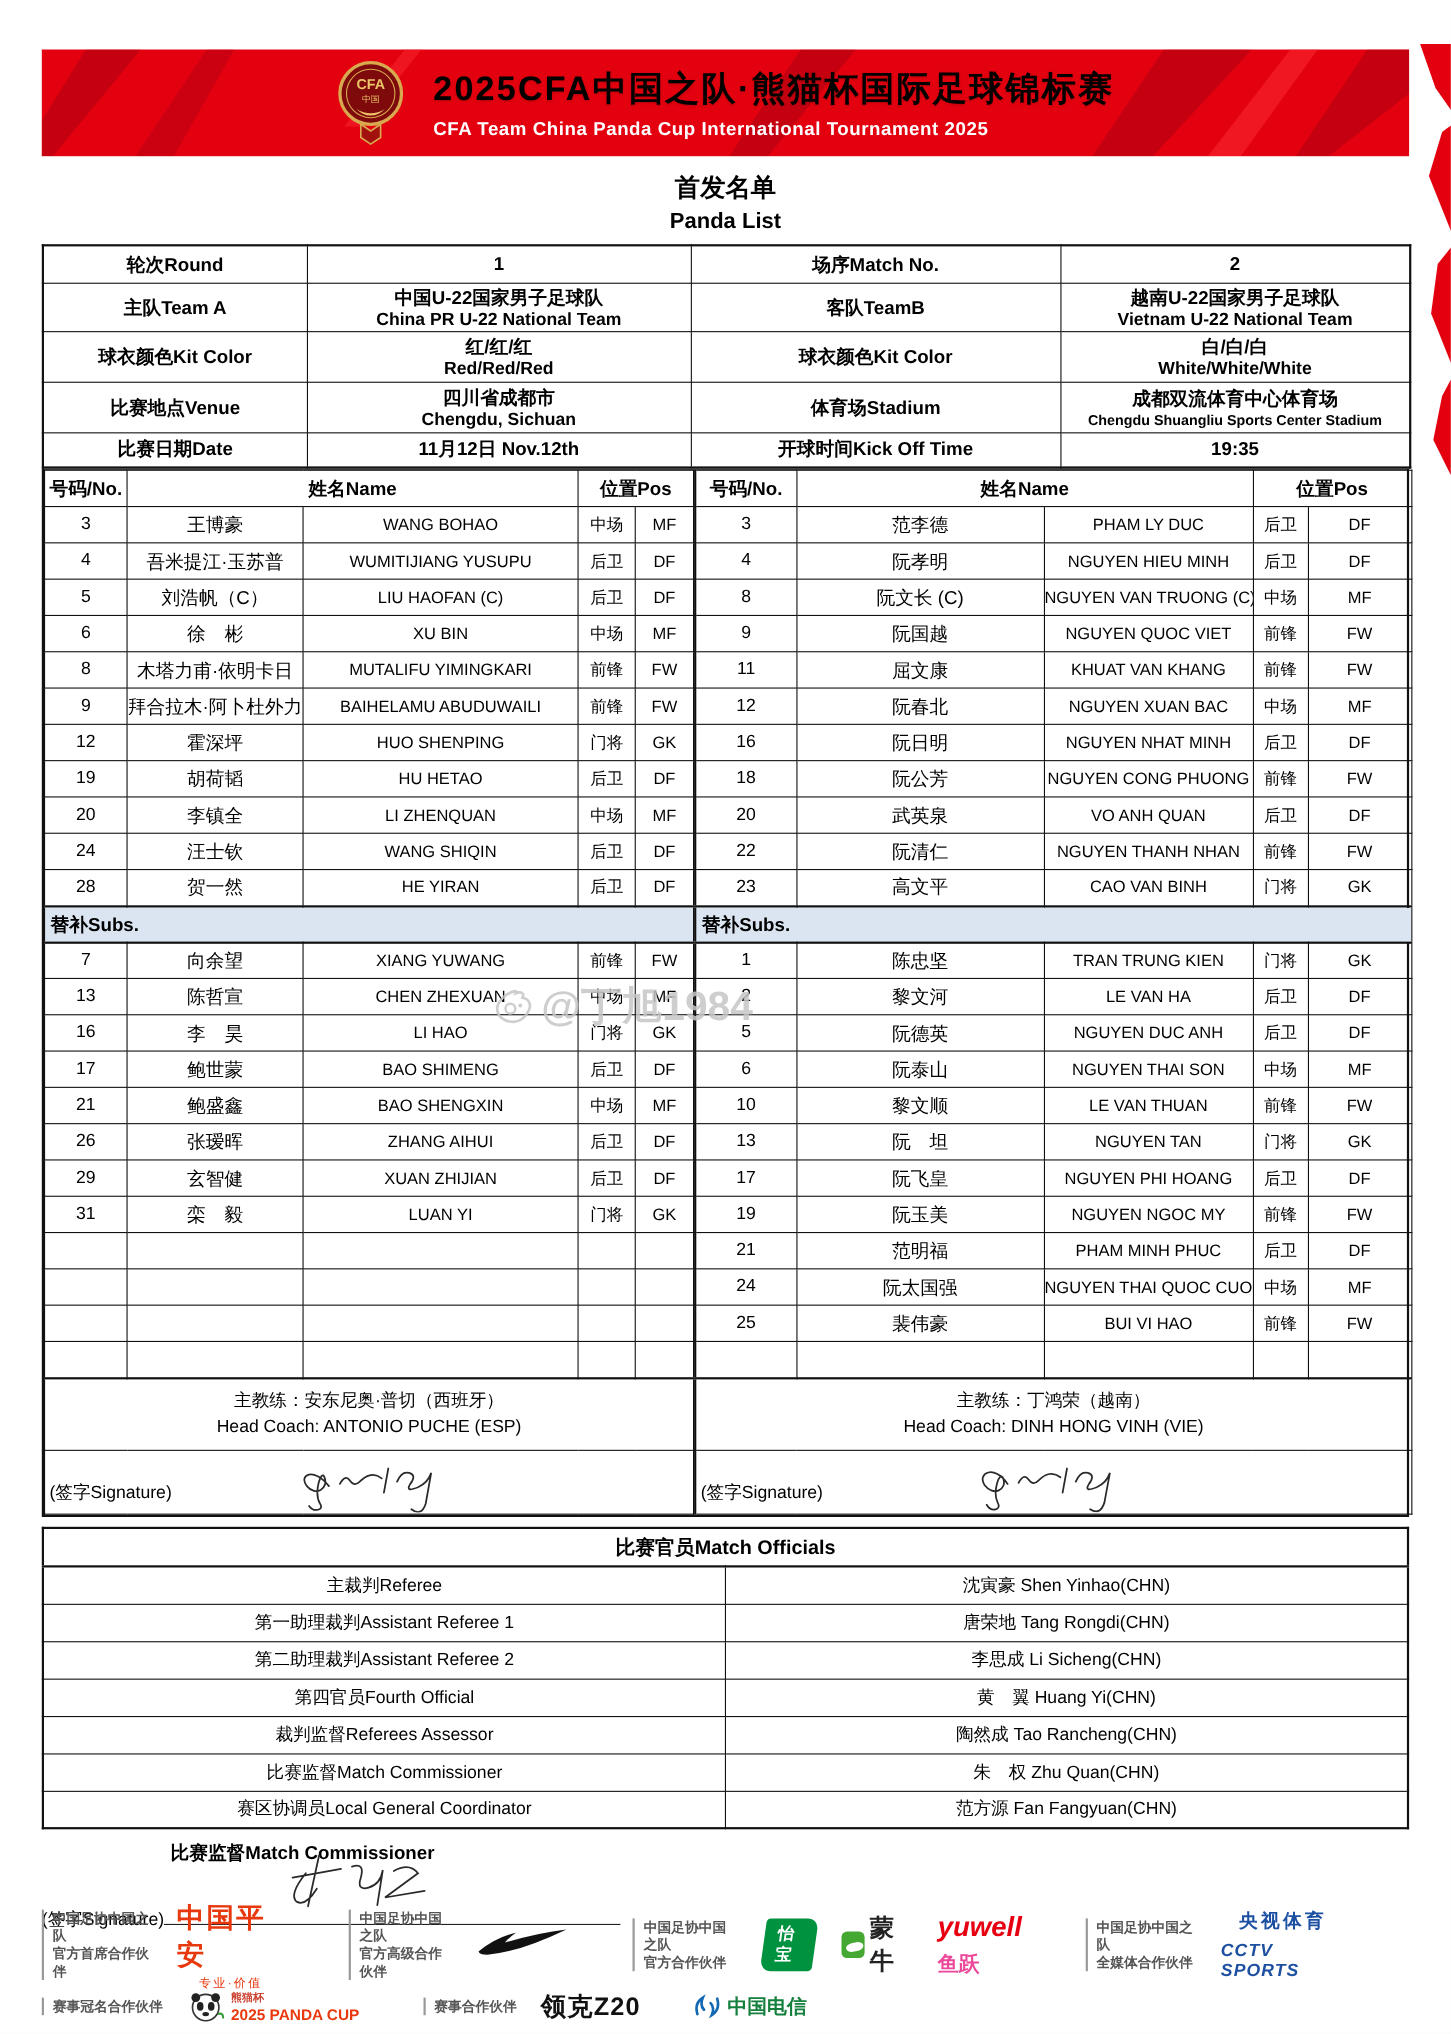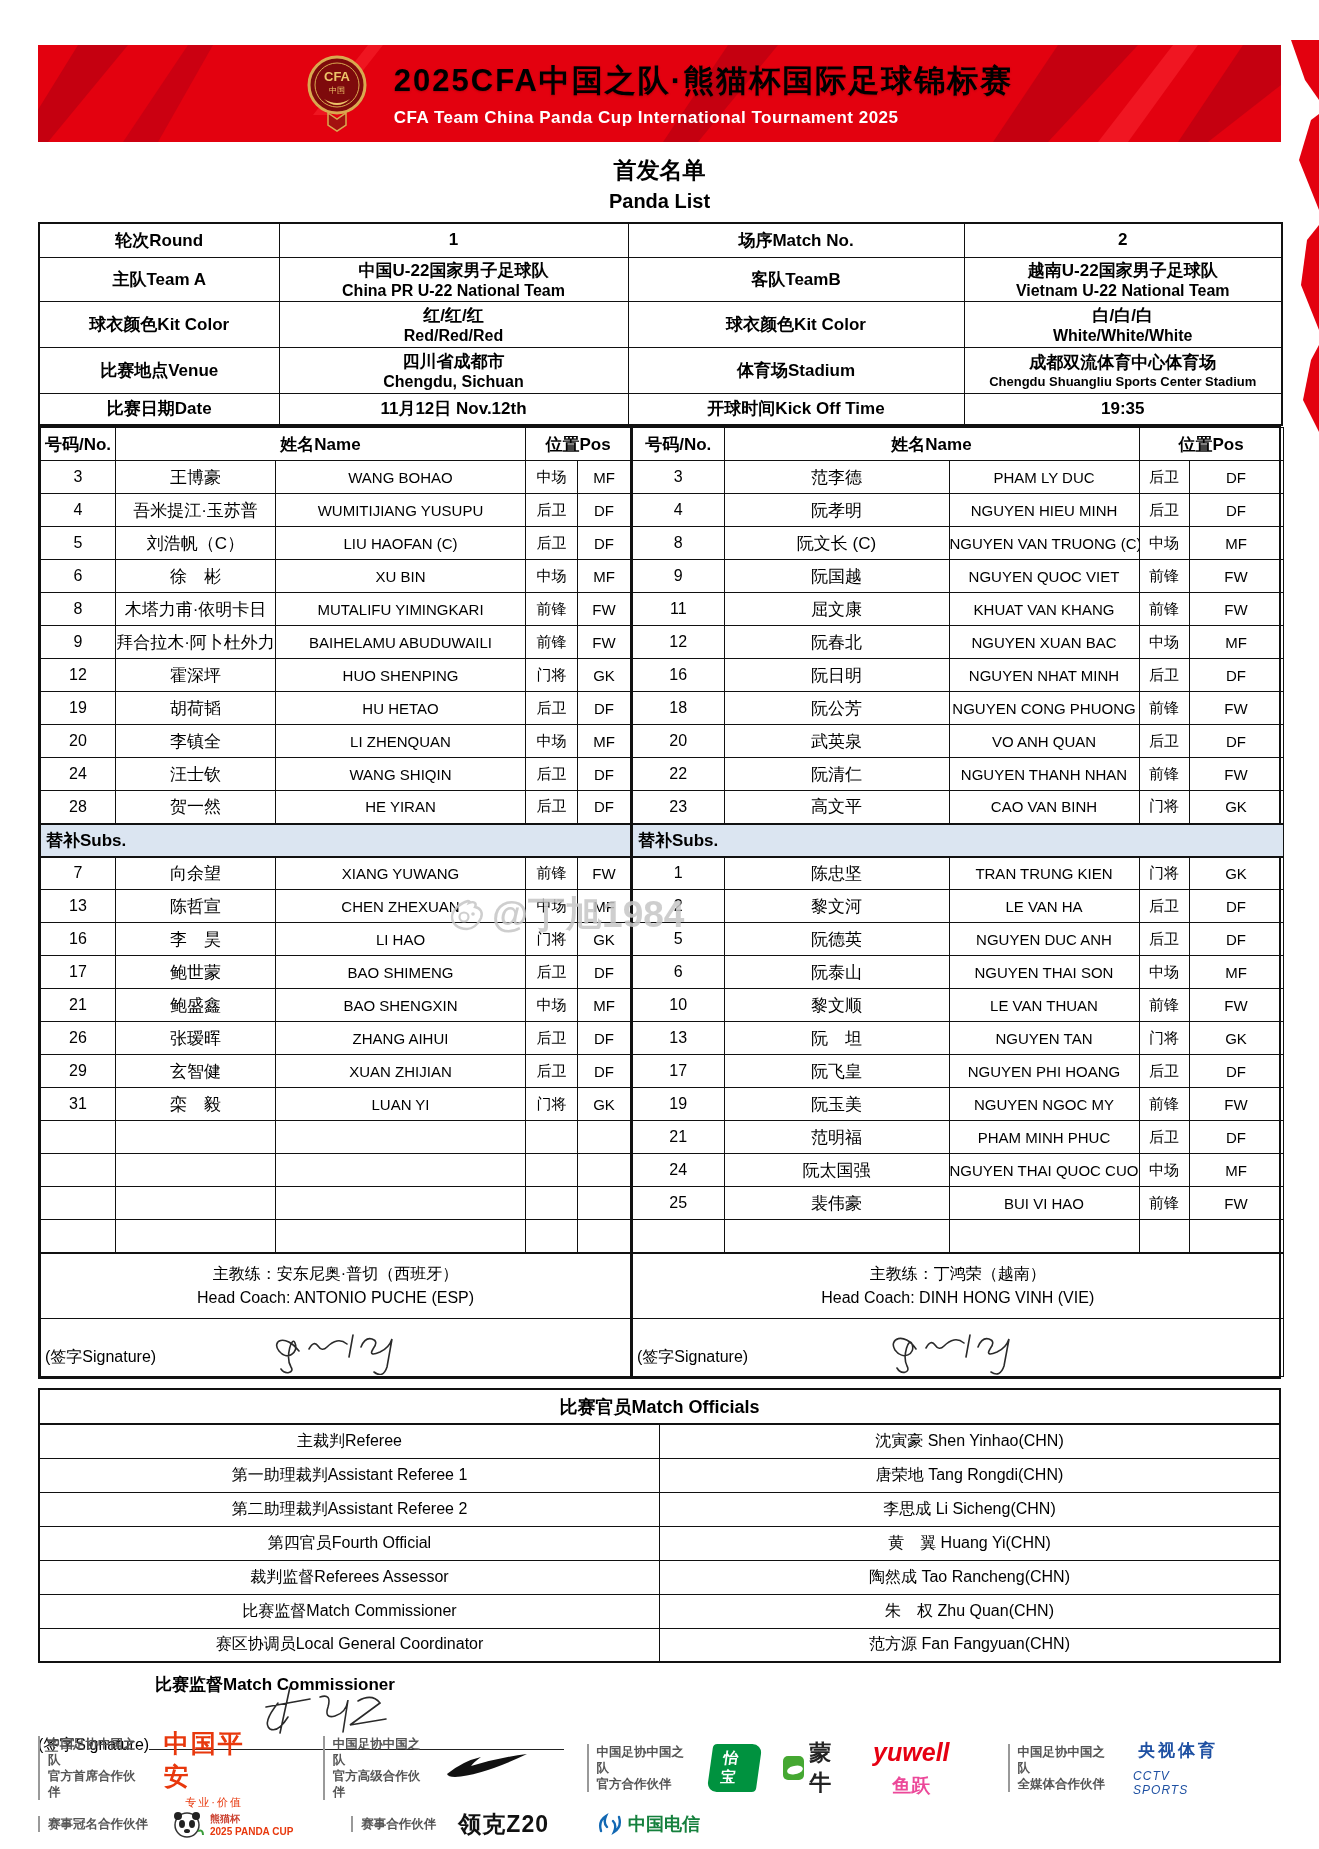"yuwell" .yuwell { align-items: center -> flex-start }
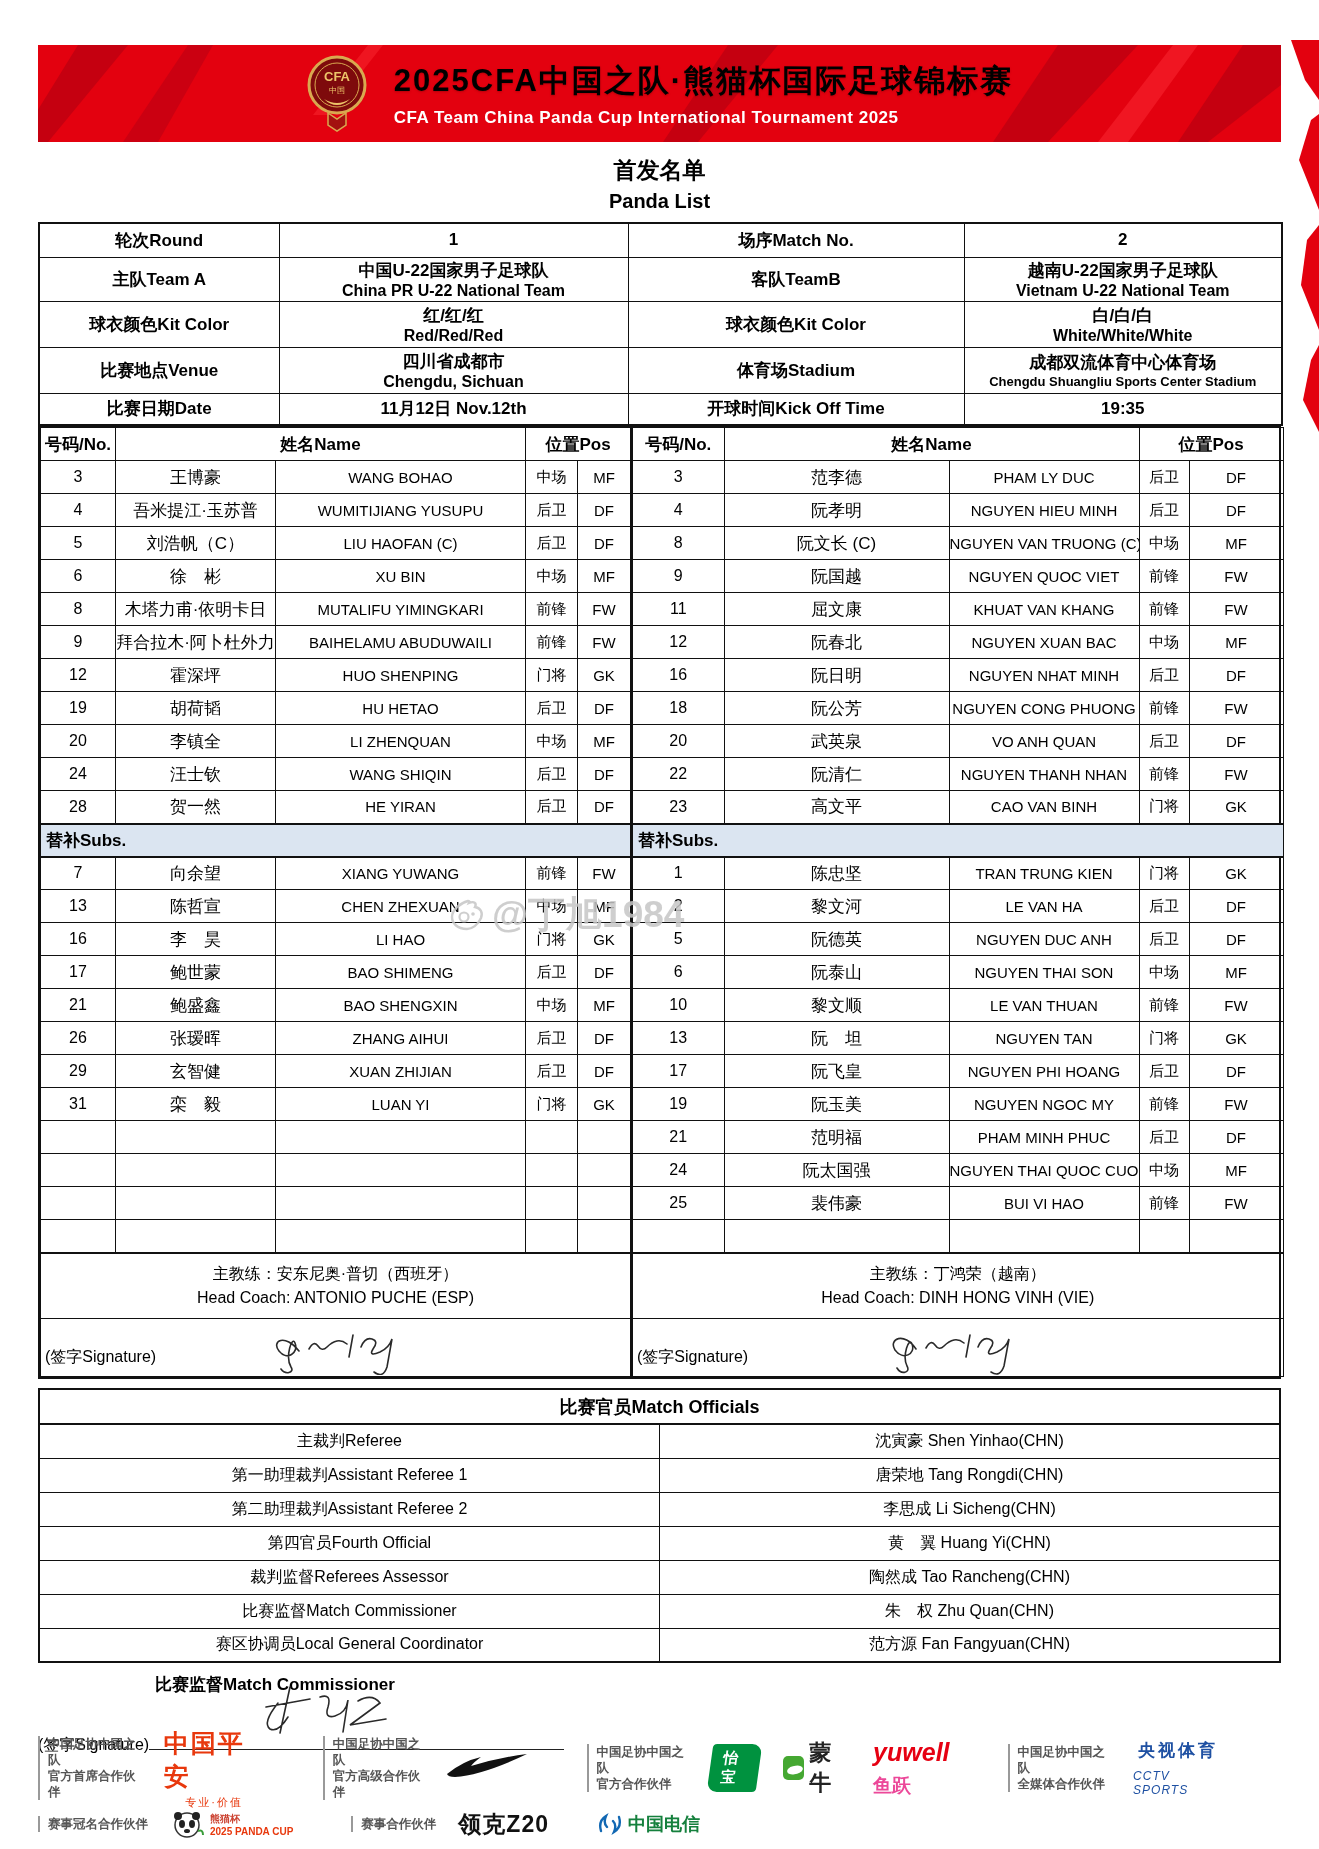"CCTV SPORTS" .cctv-en { font-size: 12px -> 16px; font-weight: normal -> bold }
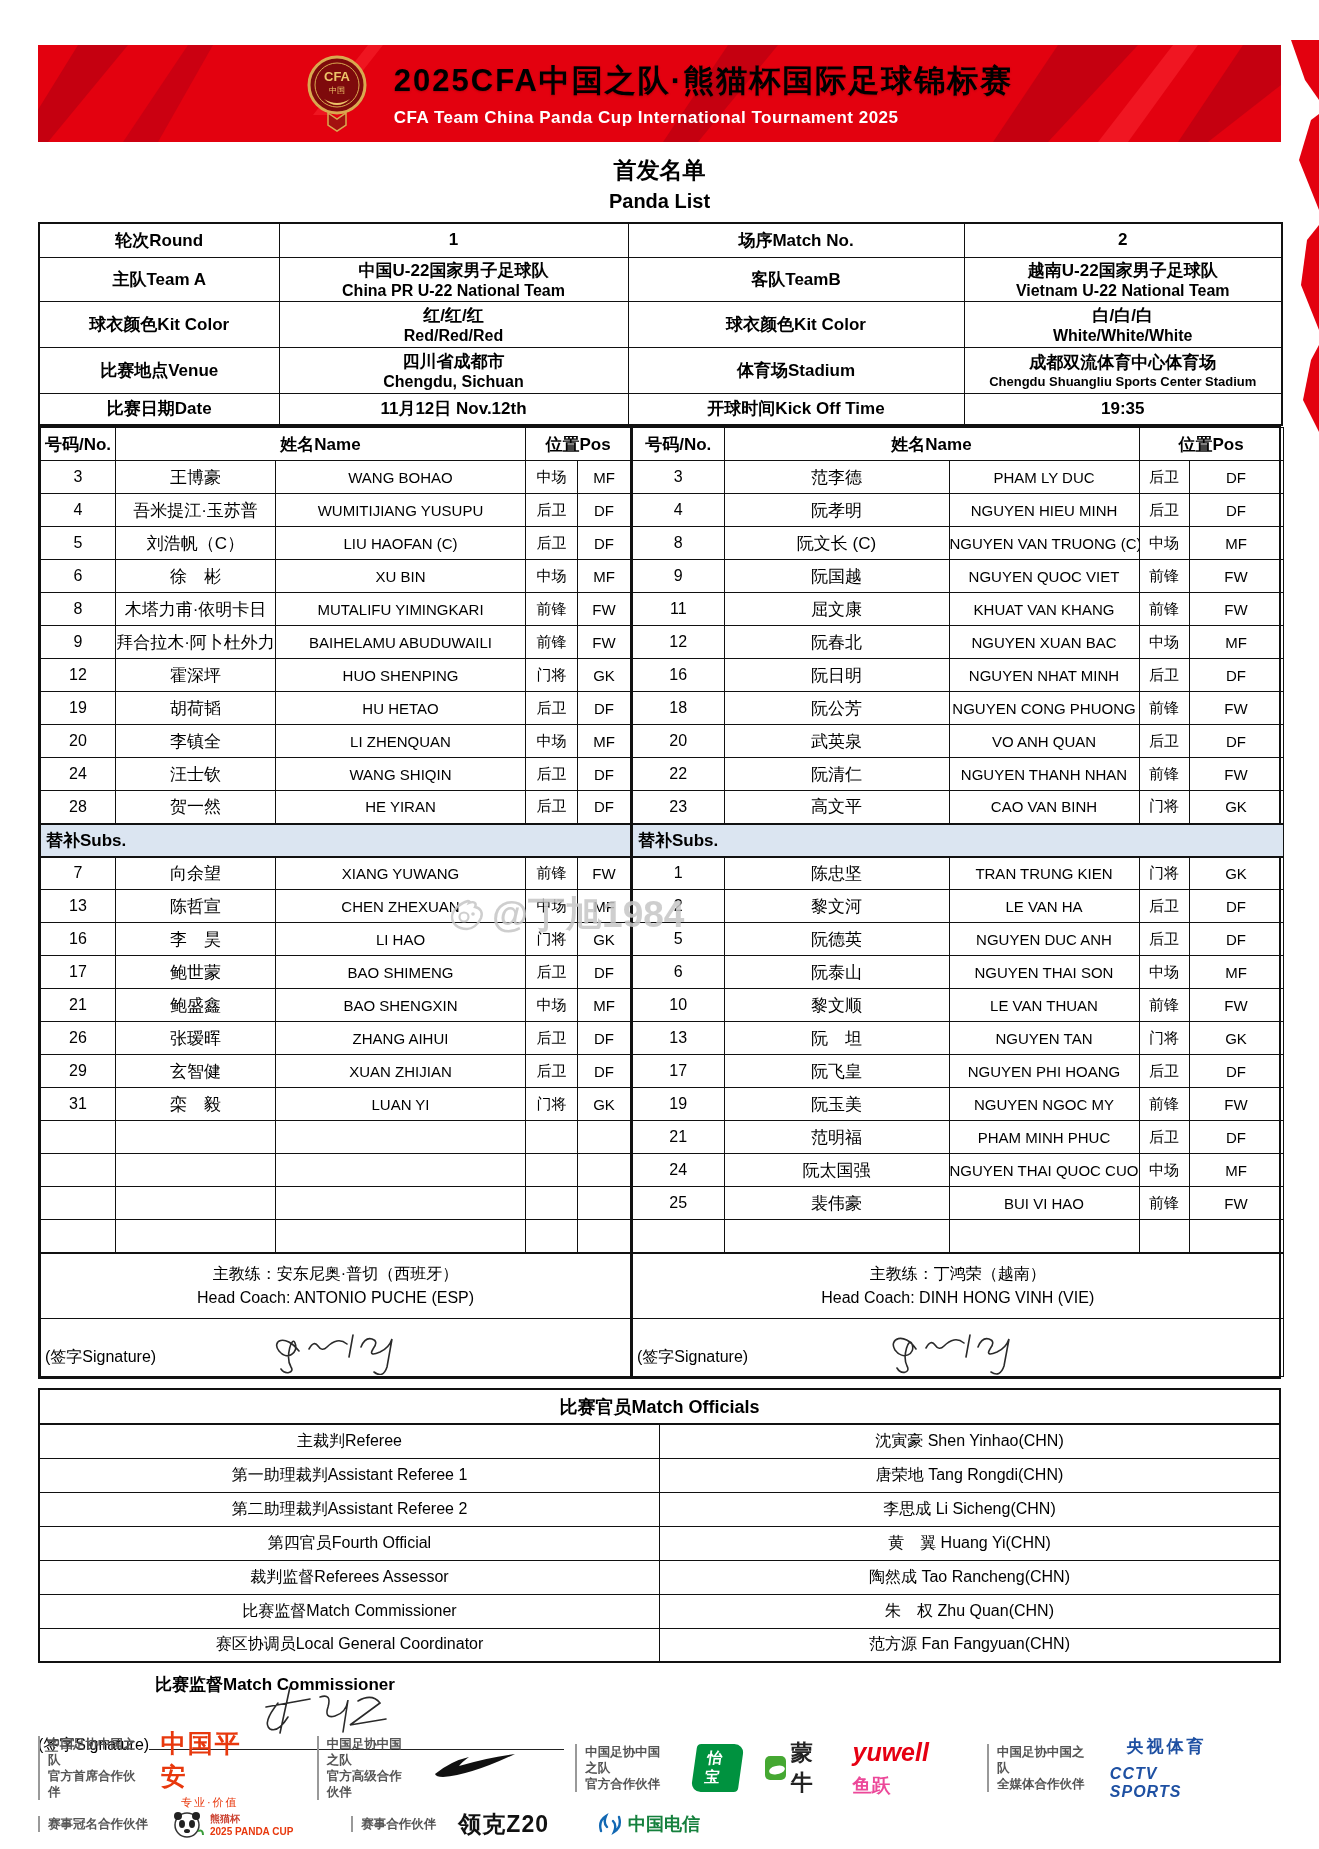"2025 PANDA CUP" .panda-en { font-size: 10px -> 14px }
